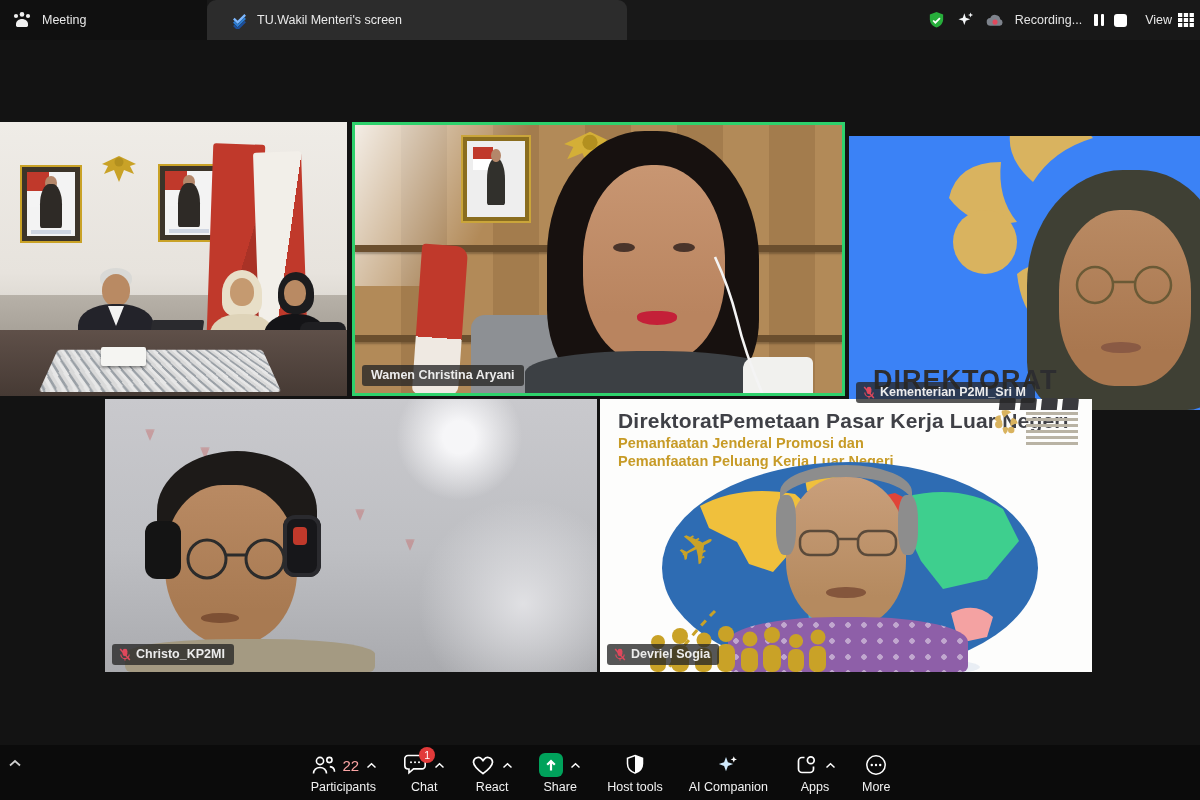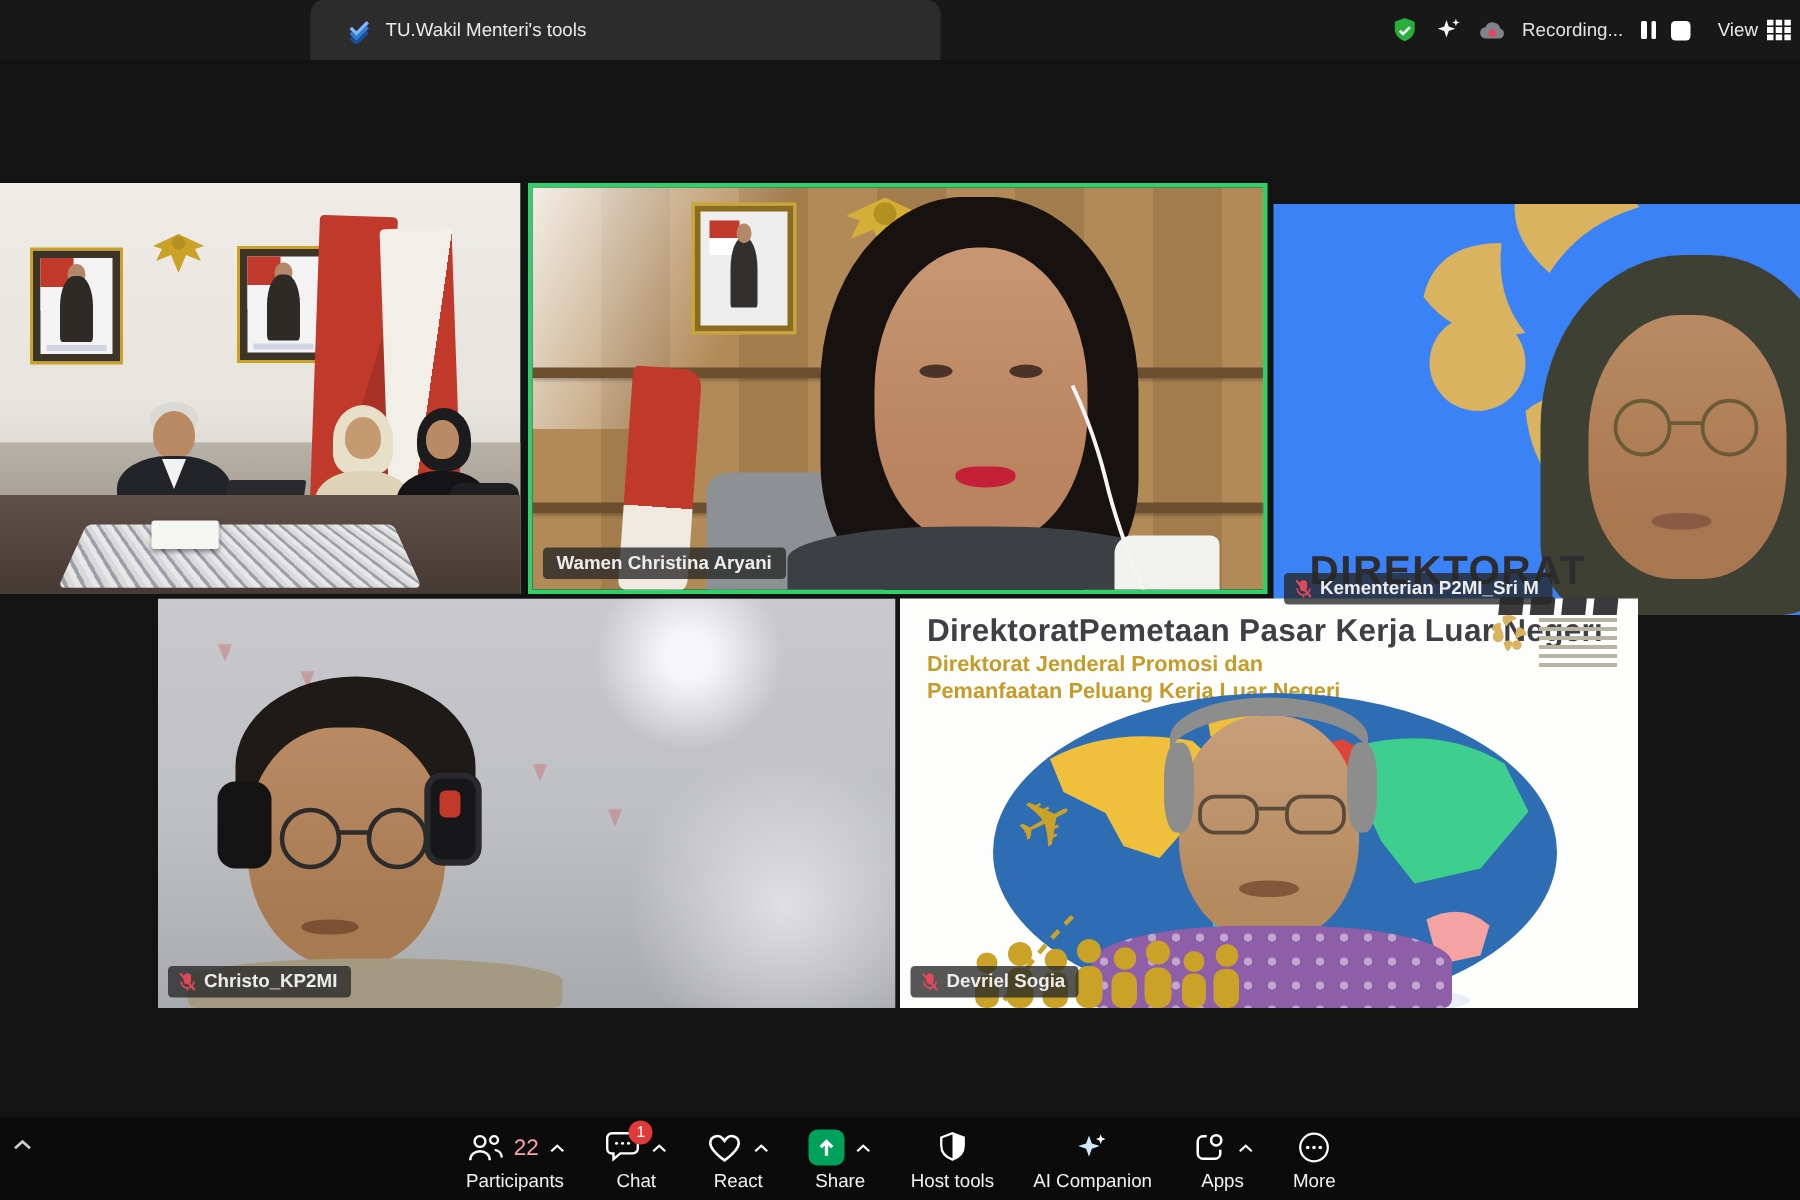"Meeting" div.tab-meeting { html: none -> <div> <svg> <circle></circle> <circle></circle> <circle></circle> <path></path> </svg> <span>Meeting</span> </div> }
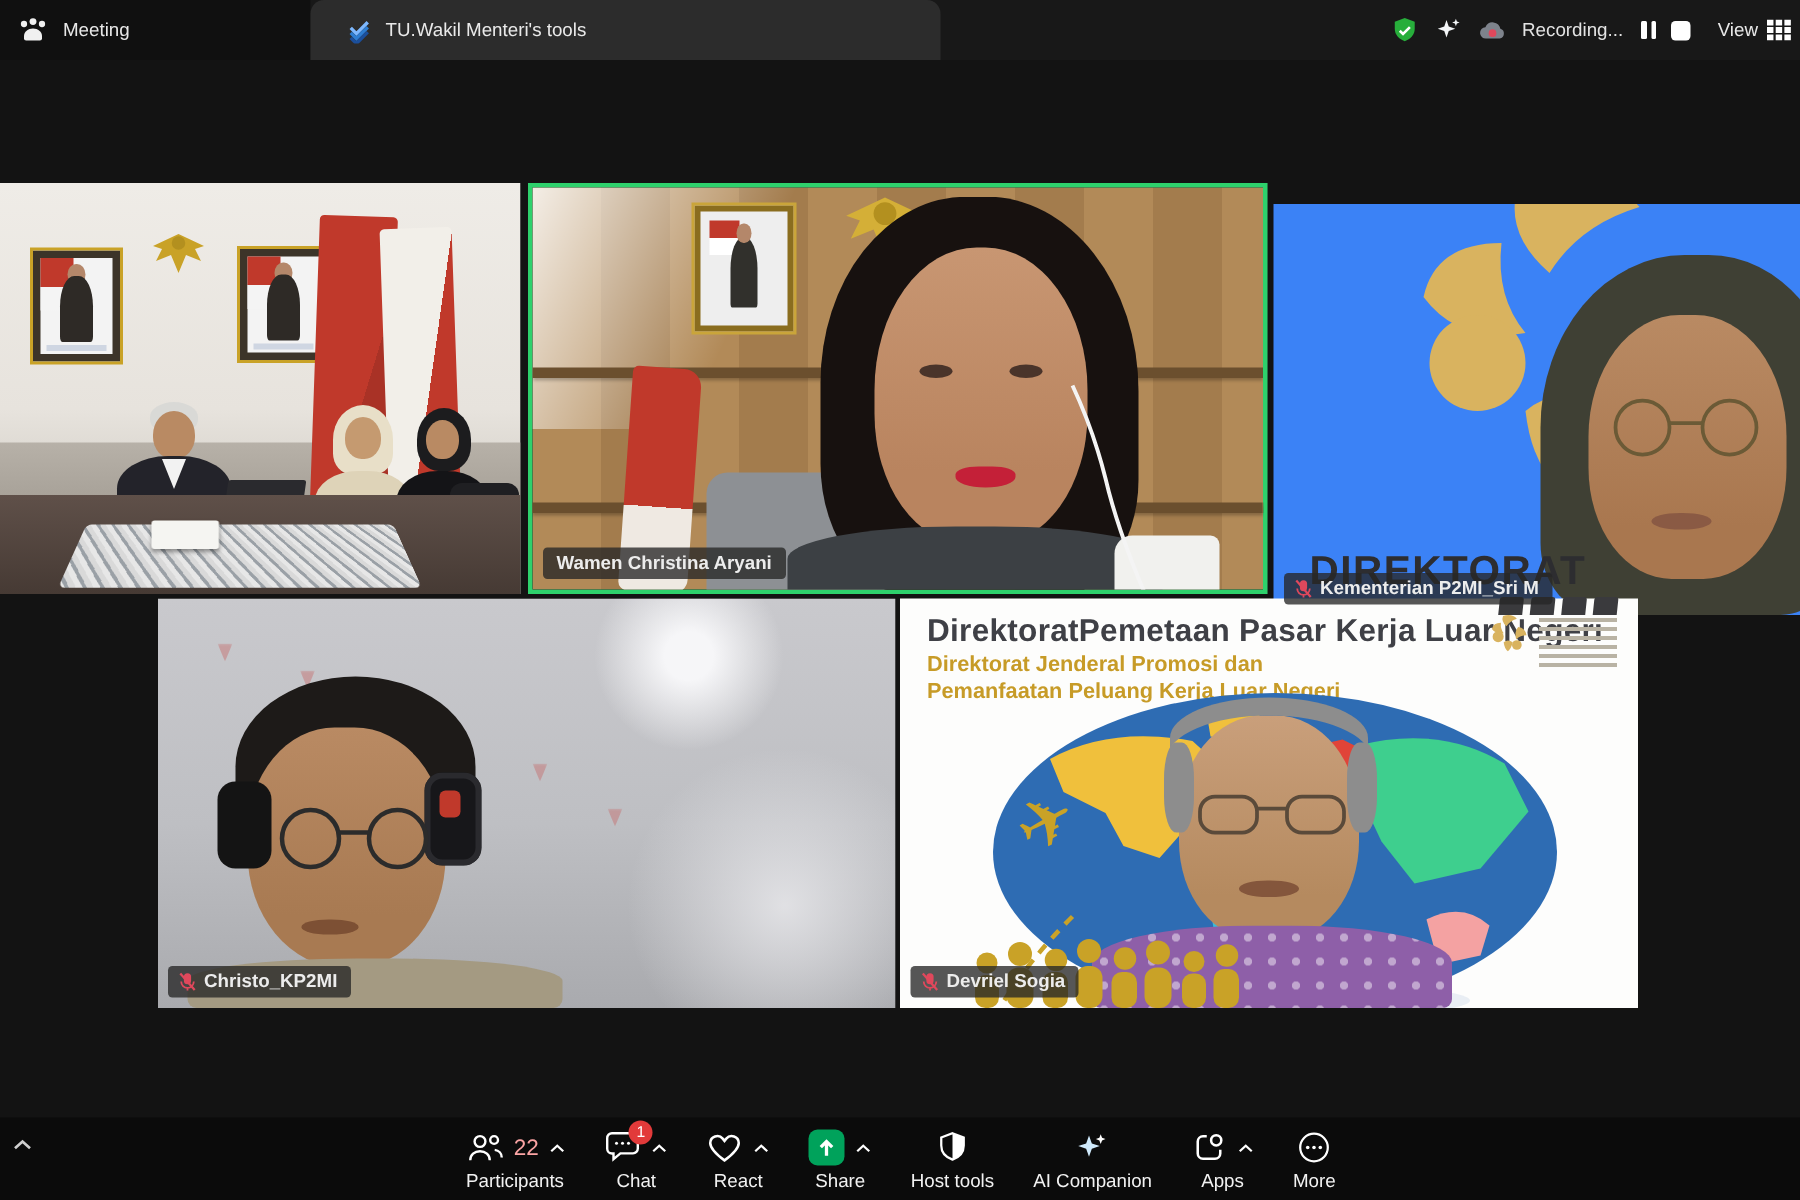"TU.Wakil Menteri's tools" span { text: tools -> screen }
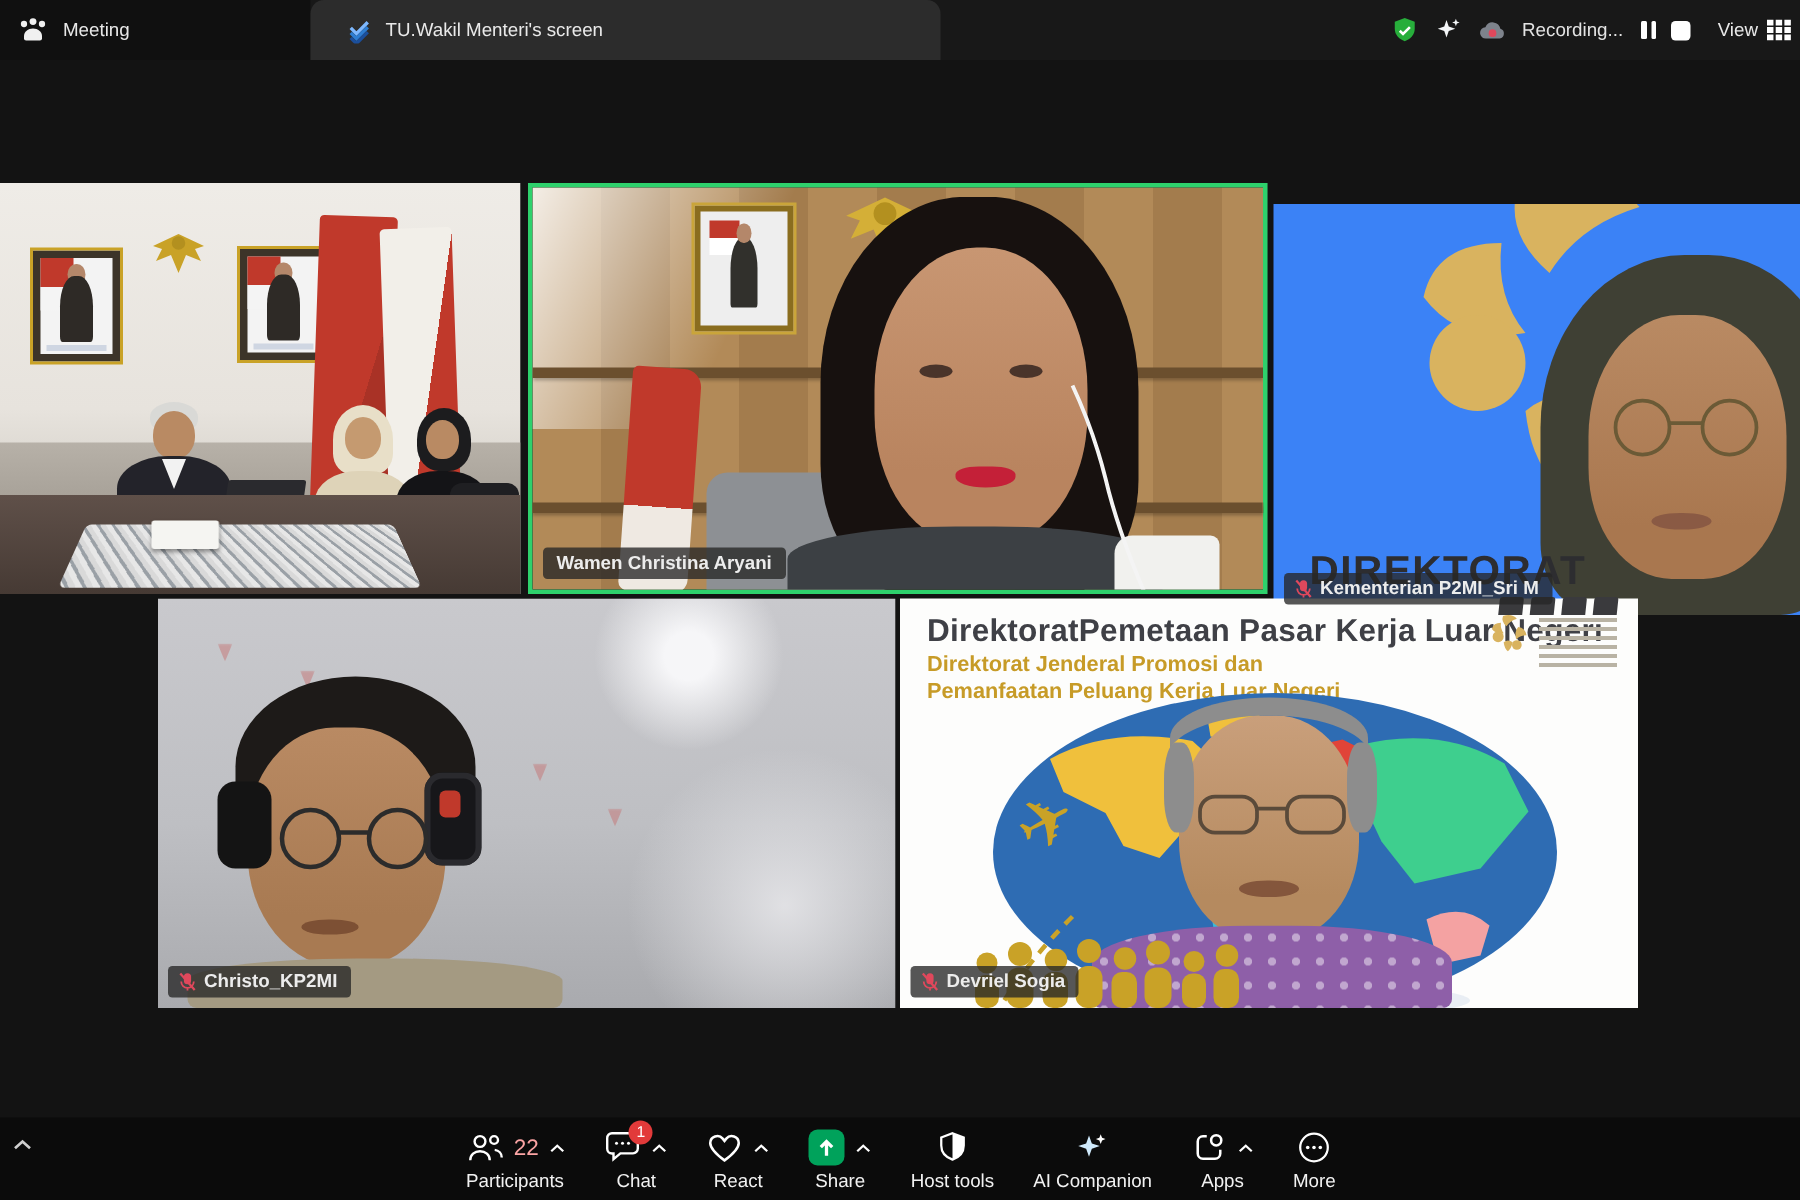"Direktorat Jenderal Promosi dan" div.slide-sub { text: Direktorat -> Pemanfaatan }
